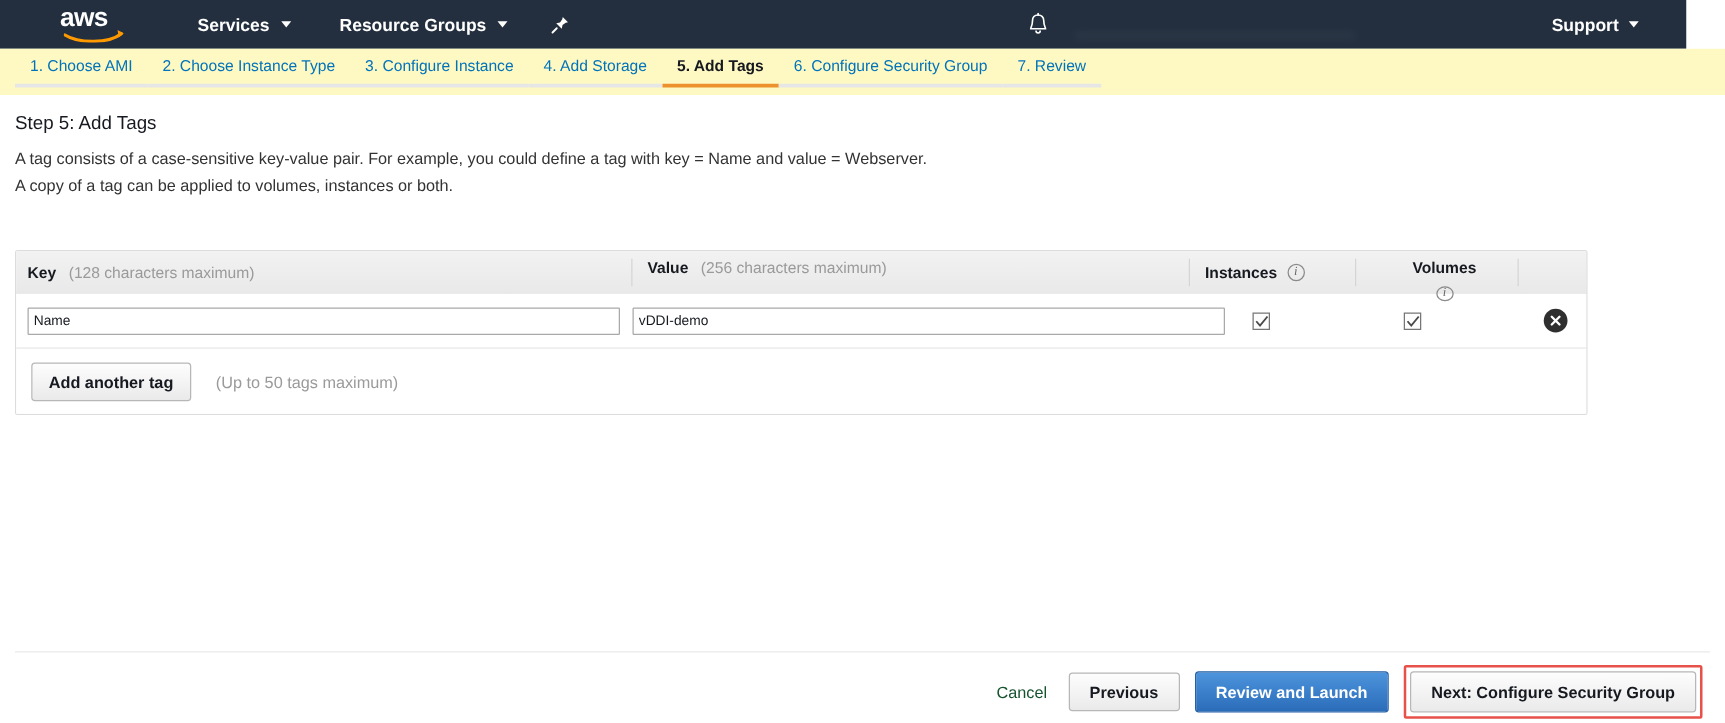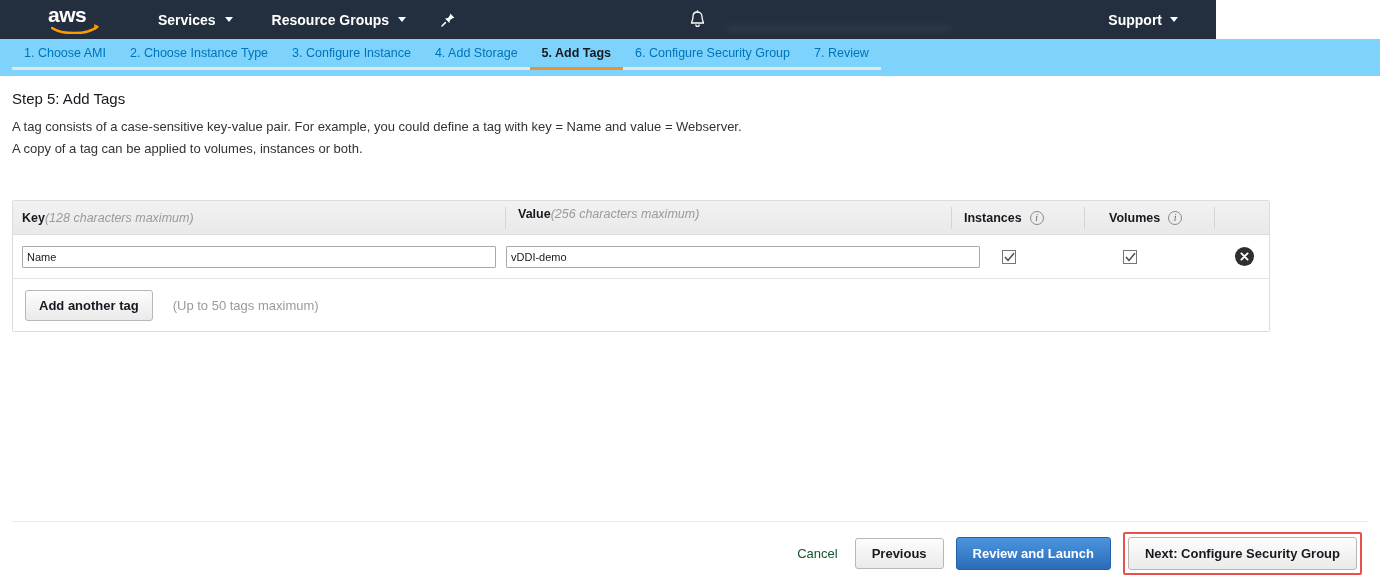"aws" .topnav { width: 1216px -> 1349px }
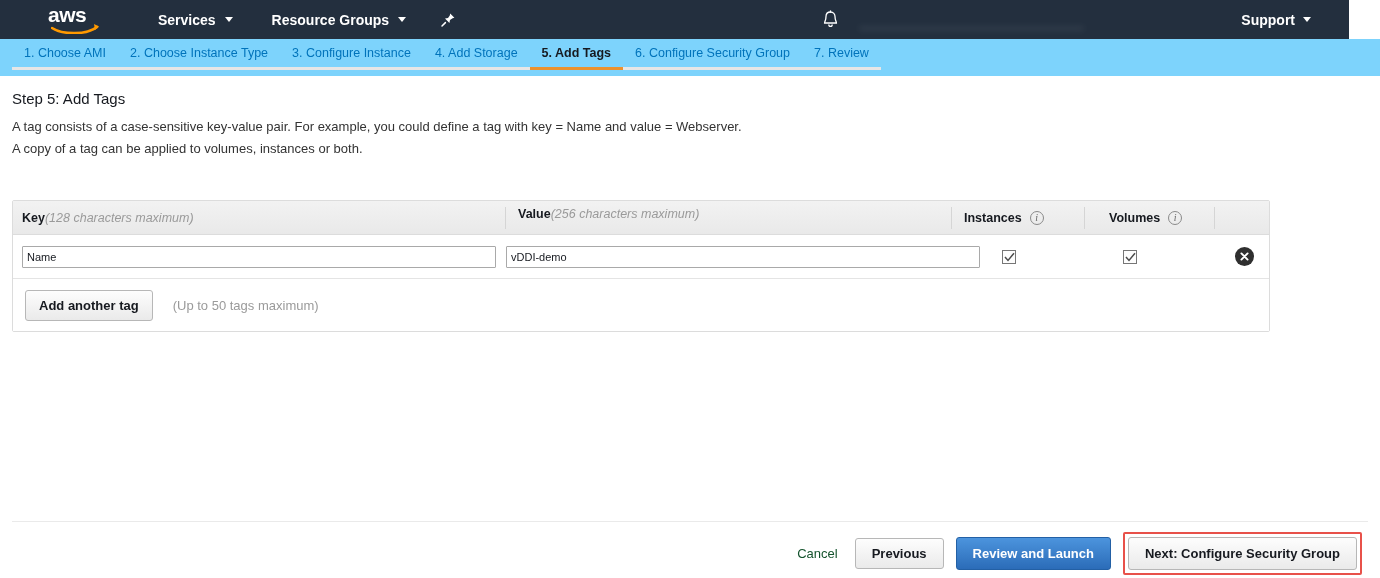"1. Choose AMI" .steps { background: #7dd3fc -> #fef9c3 }
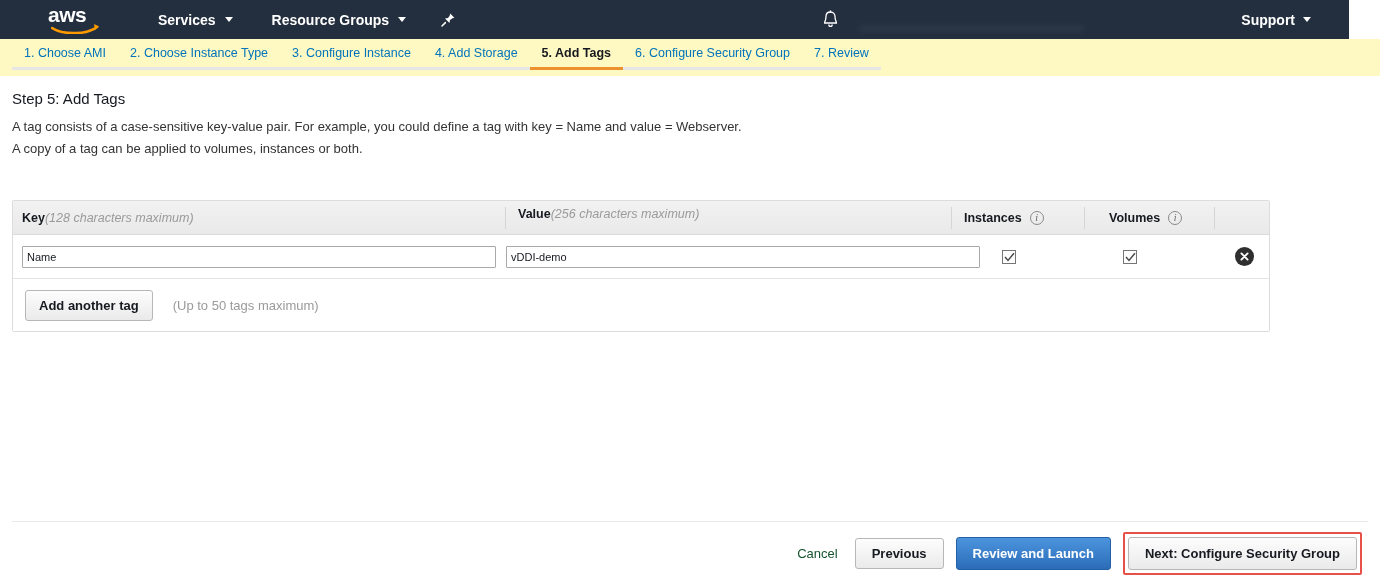"(128 characters maximum)" .th-hint { font-style: italic -> none; margin-left: none -> 10px }
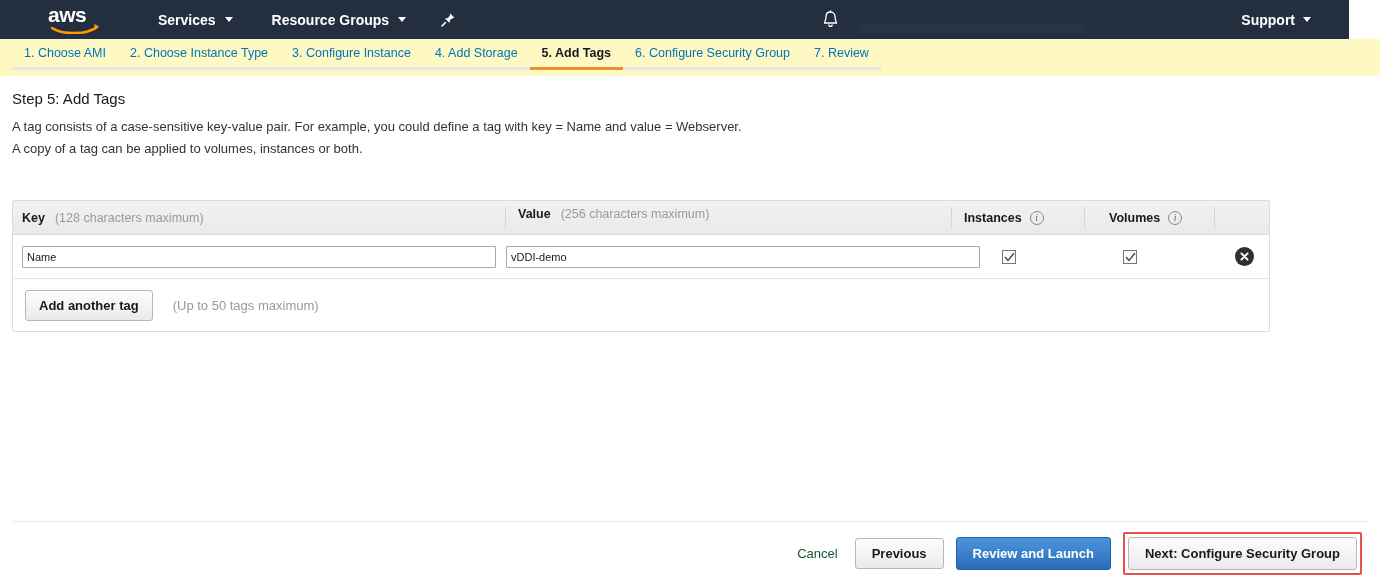"Volumes" .th-volumes { flex-direction: none -> column; padding-left: 24px -> 12px }
